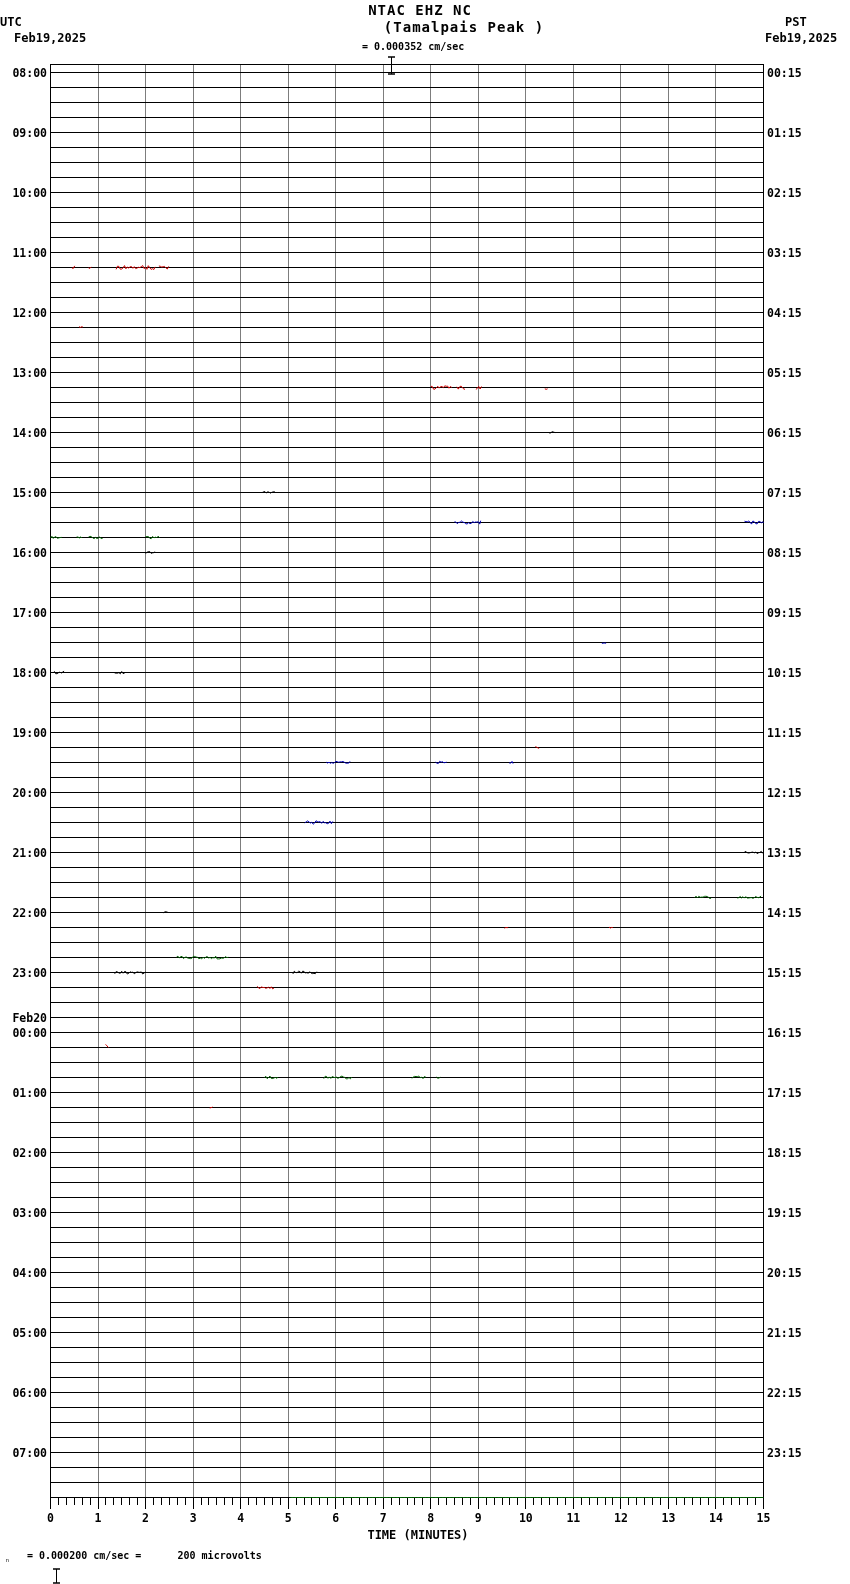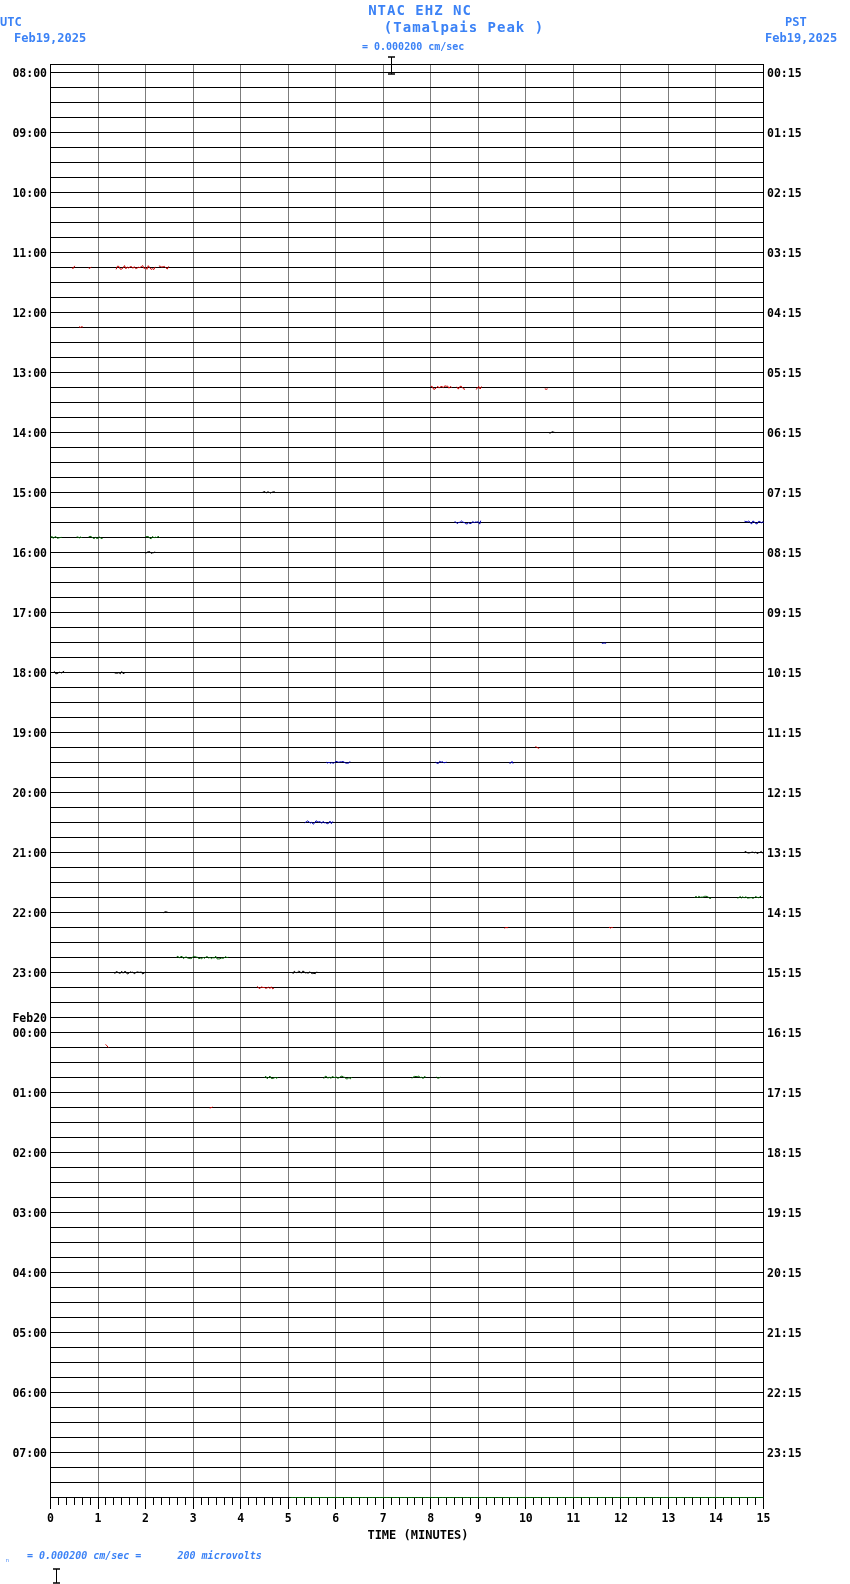"NTAC EHZ NC" #screen { color: #3b82f6 -> #000000 }
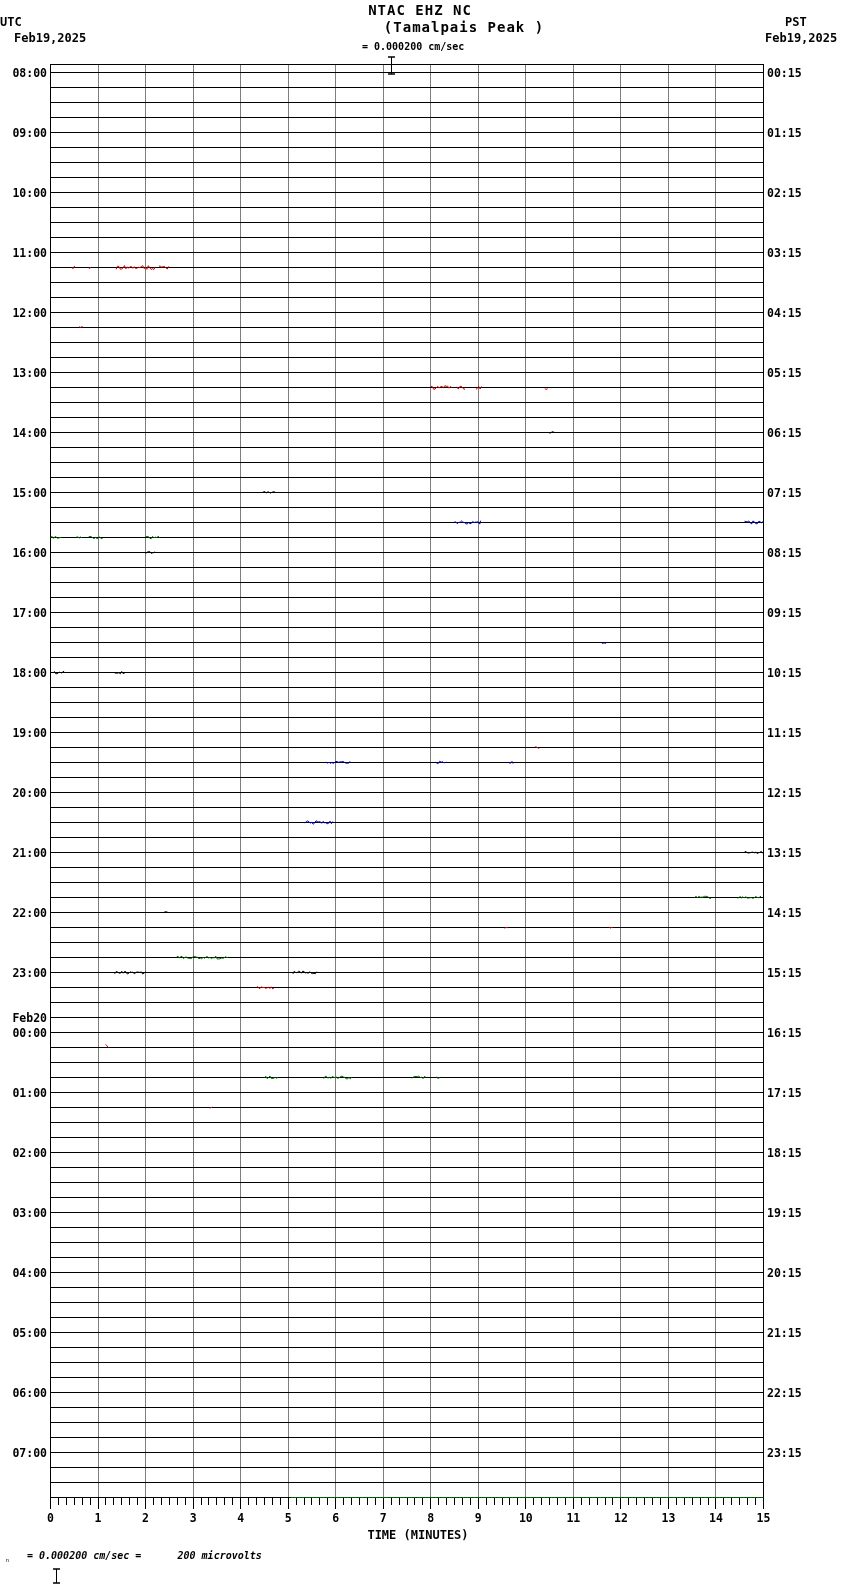"= 0.000200 cm/sec" div.abs { text: 0.000200 -> 0.000352 }
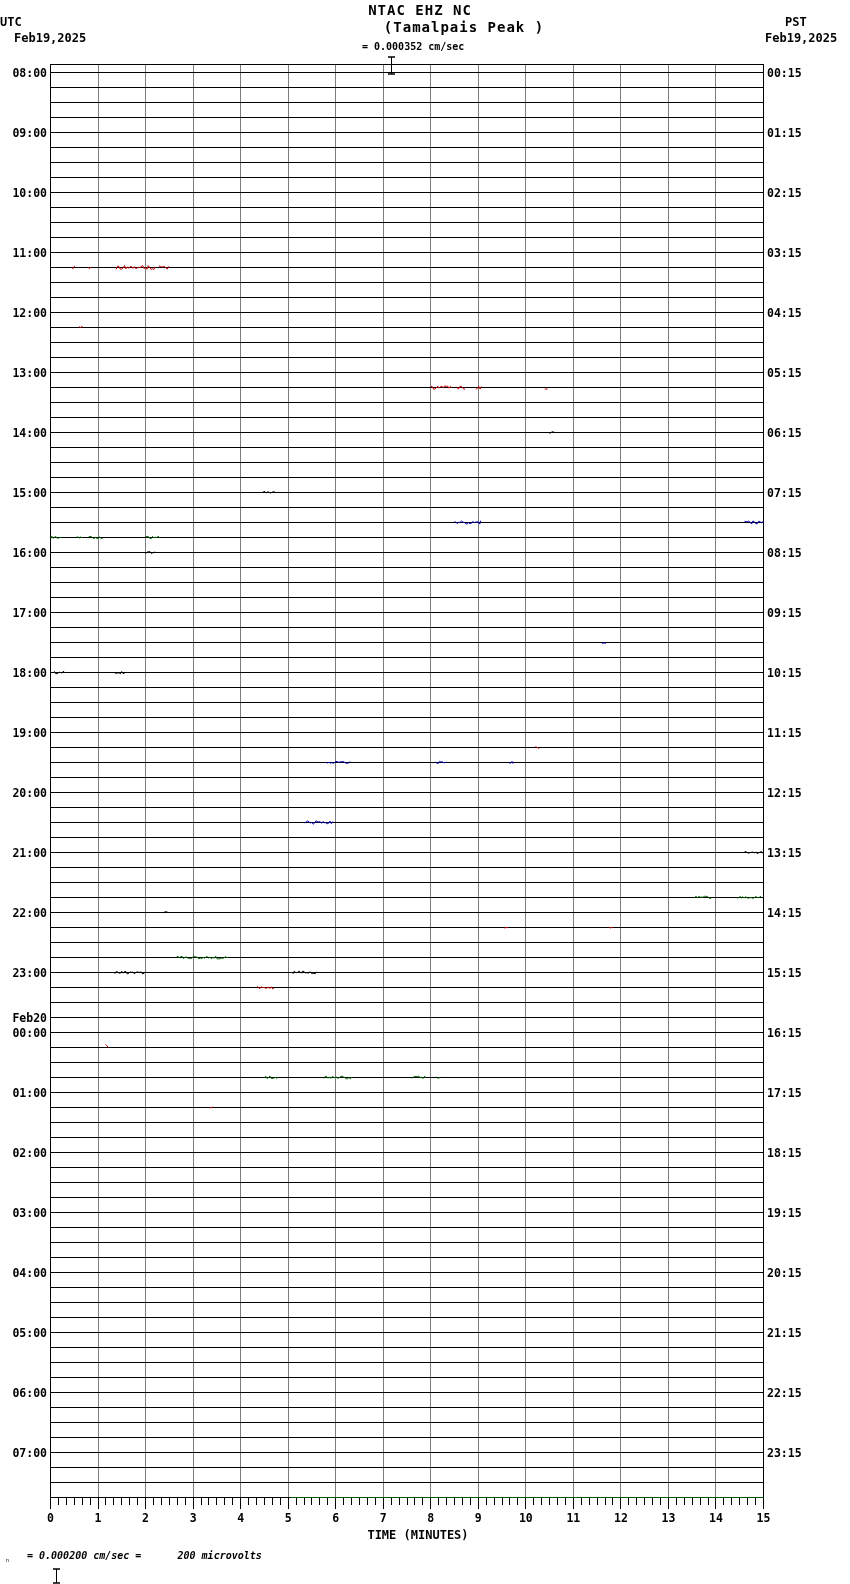"= 0.000200 cm/sec = 200" .footnote { font-style: italic -> none }
